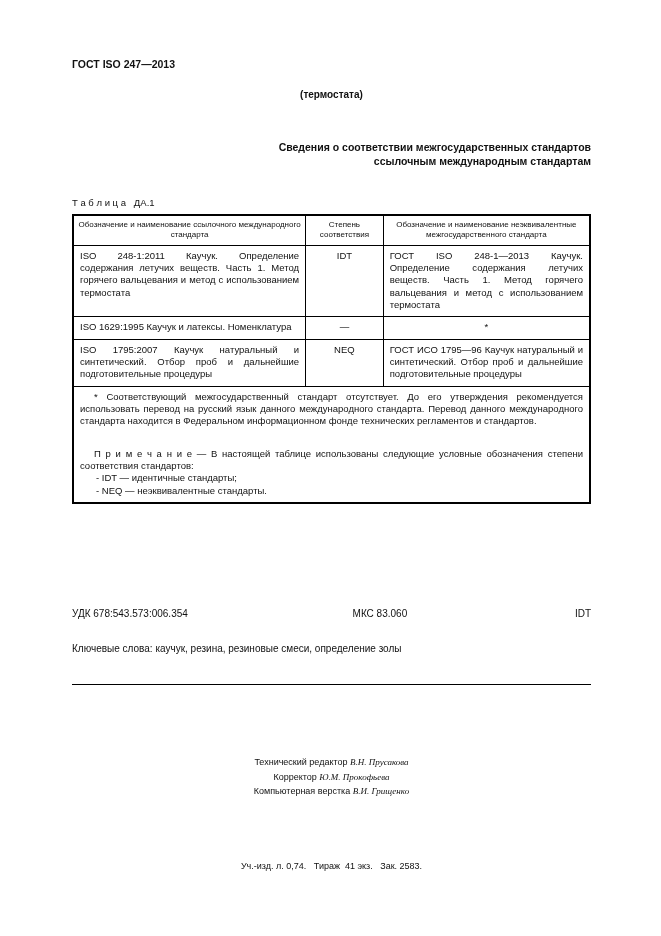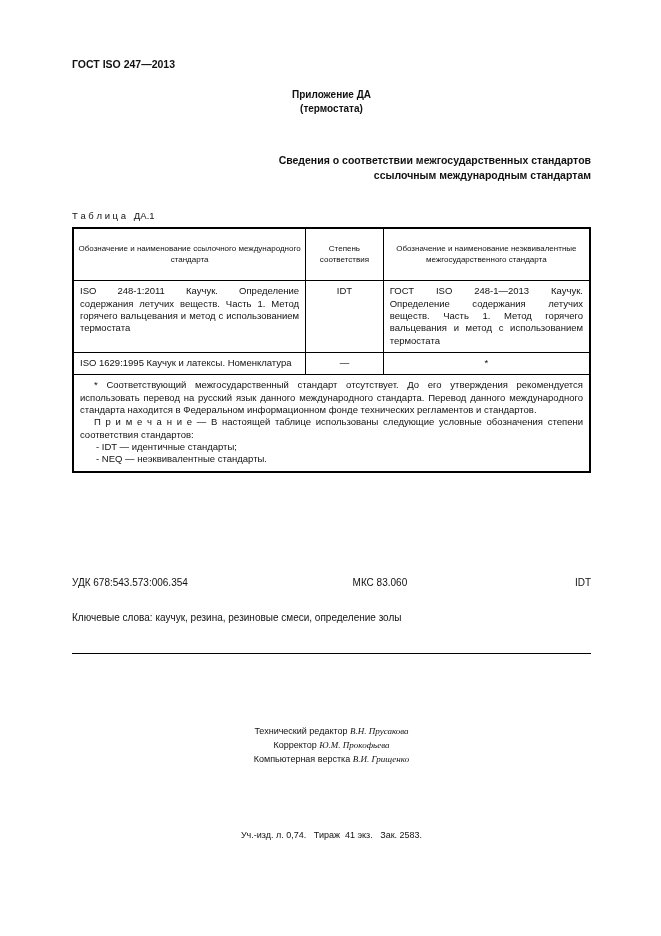"Приложение ДА" div { html: <div>Приложение ДА</div> -> none }
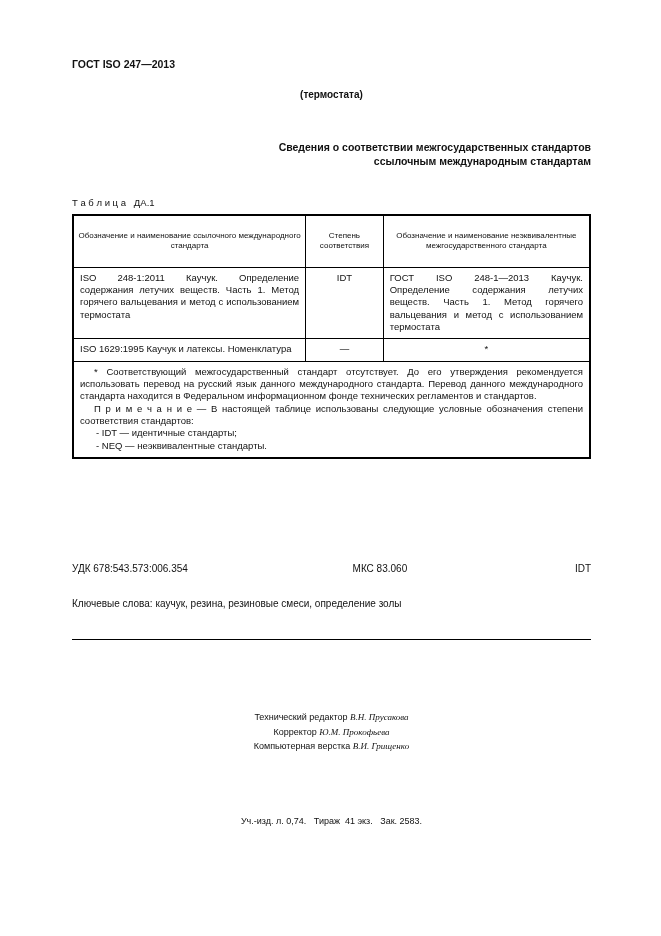"Обозначение и наименование ссылочного" table.std th { padding: 15px 4px -> 4px 4px }
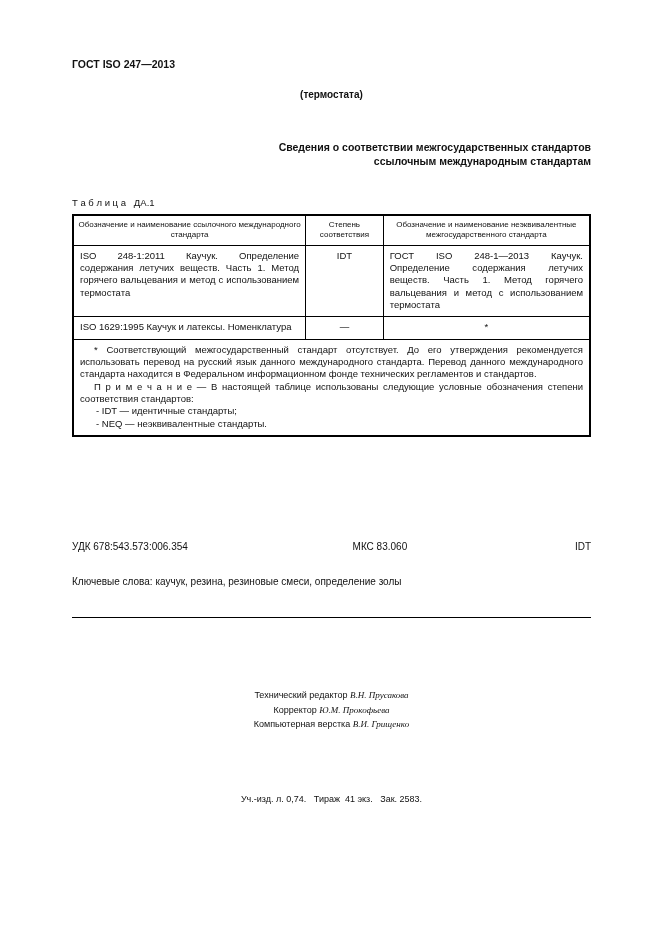"ISO 1795:2007 Каучук натуральный и" tr { html: none -> <tr> <td>ISO 1795:2007 Каучук натуральный и синтетический. Отбор проб и дальнейшие подготовительные процедуры</td> <td>NEQ</td> <td>ГОСТ ИСО 1795—96 Каучук натуральный и синтетический. Отбор проб и дальнейшие подготовительные процедуры</td> </tr> }
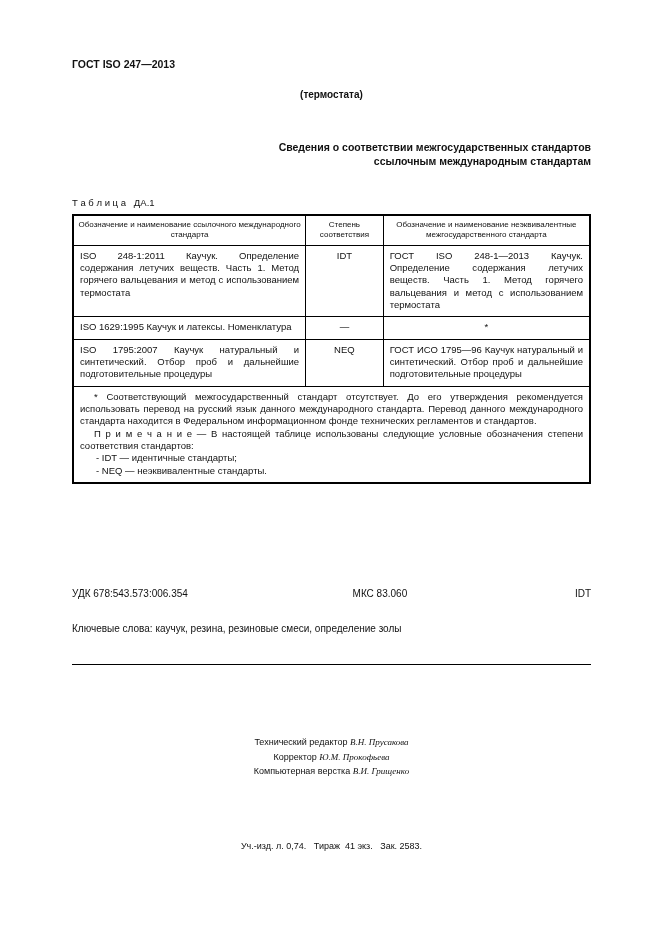"П р и м е" .note-head { margin-top: 0 -> 20px }
